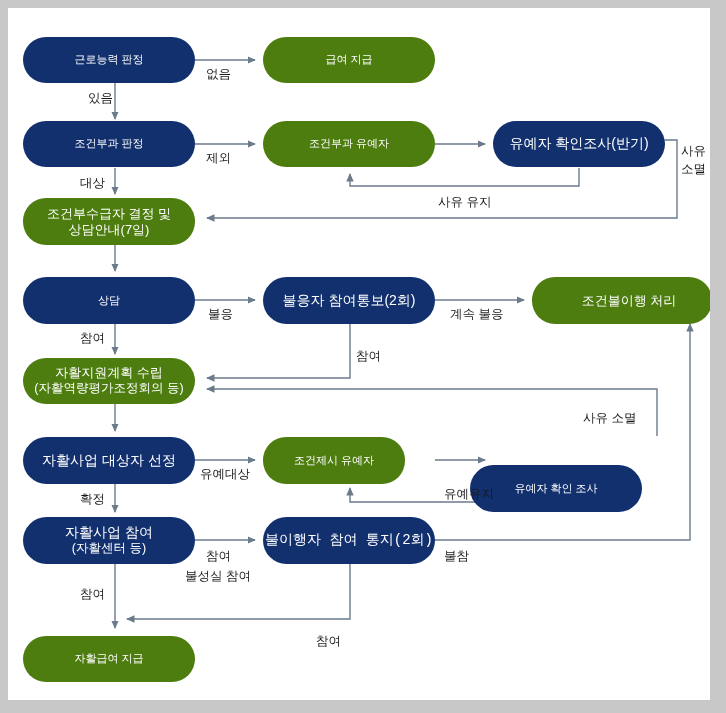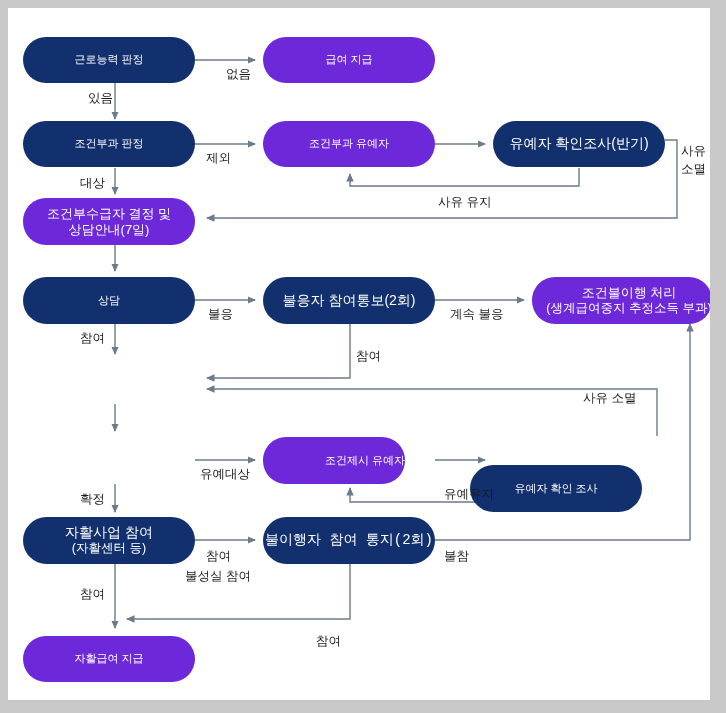"급여 지급" .box { background: #6d28d9 -> #4d7c0f }
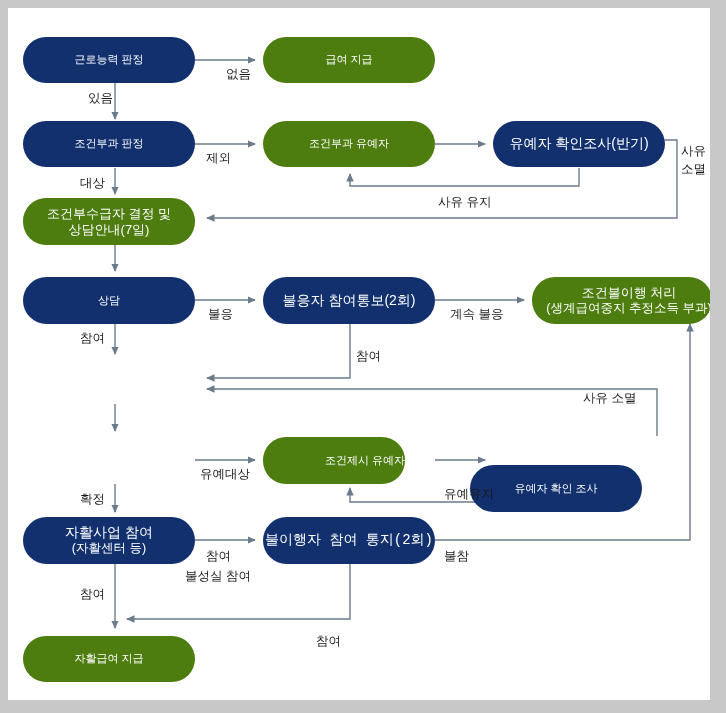"없음" div.elabel { margin-left: 20px -> none }
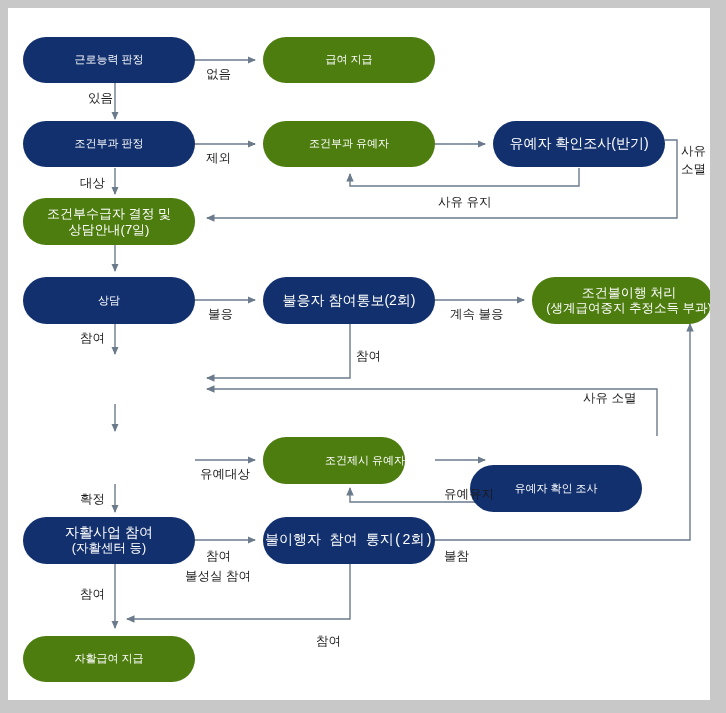"(생계급여중지 추정소득 부과)" span.t2 { html: <span>(생계급여중지 추정소득 부과)</span> -> none }
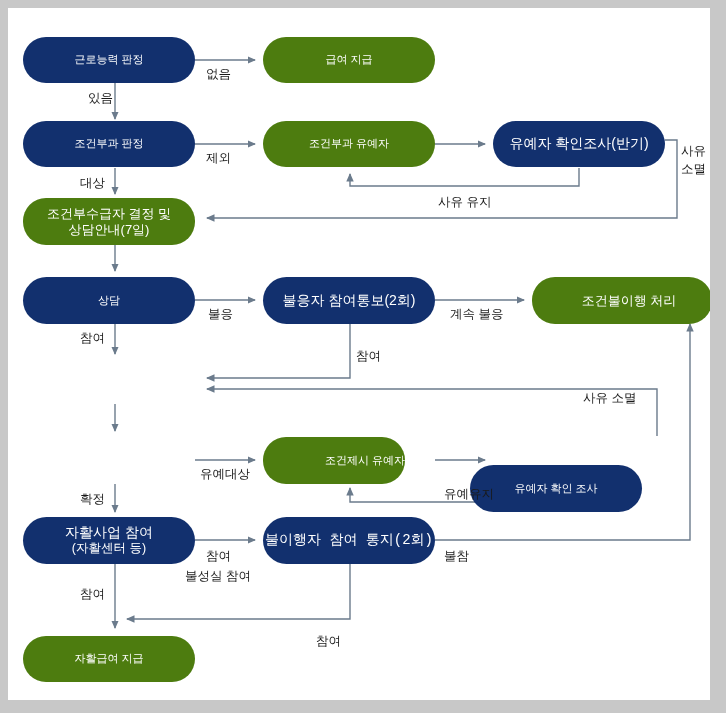"자활지원계획 수립" div.node { html: none -> <div> <span>자활지원계획 수립</span> <span>(자활역량평가조정회의 등)</span> </div> }
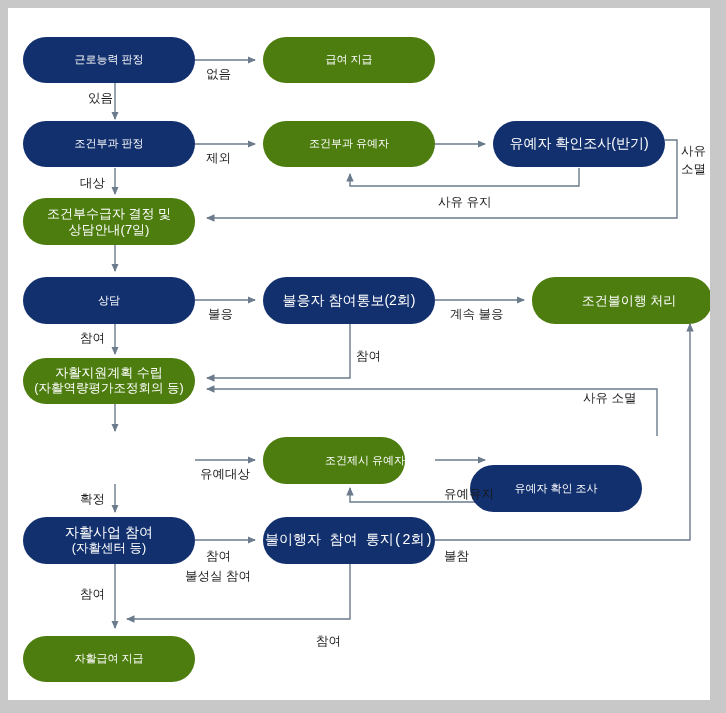"사유 소멸" div.elabel { top: 382px -> 402px }
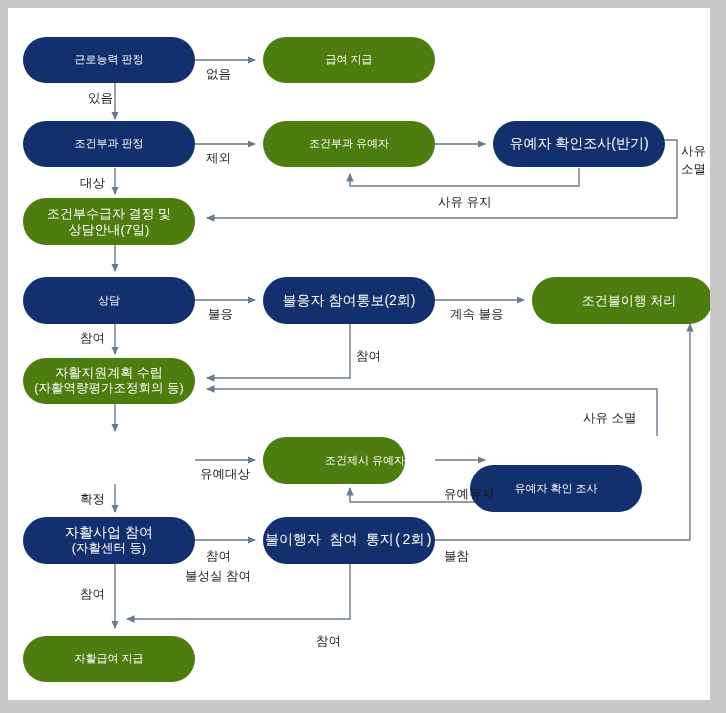"자활사업 대상자 선정" div.node { html: none -> <div> <span>자활사업 대상자 선정</span> </div> }
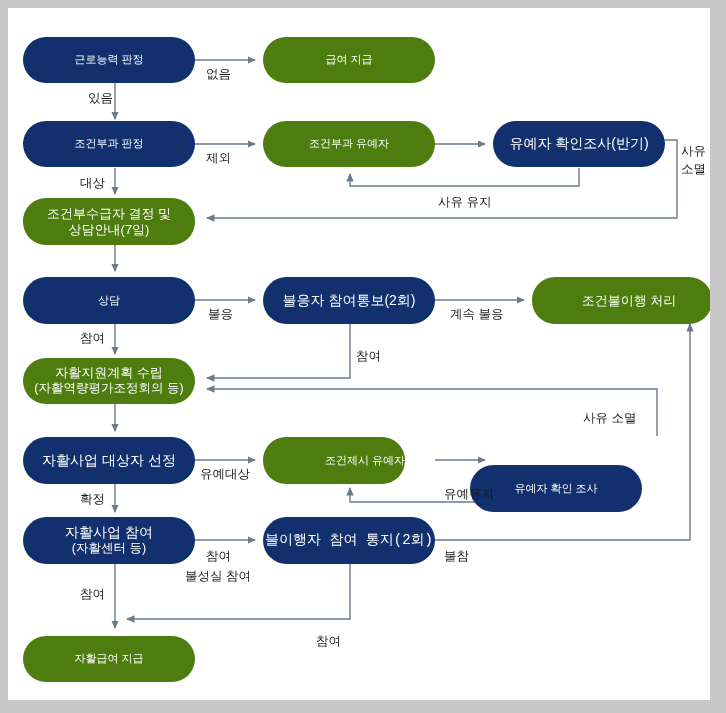"조건제시 유예자" div.node { justify-content: flex-end -> none }
